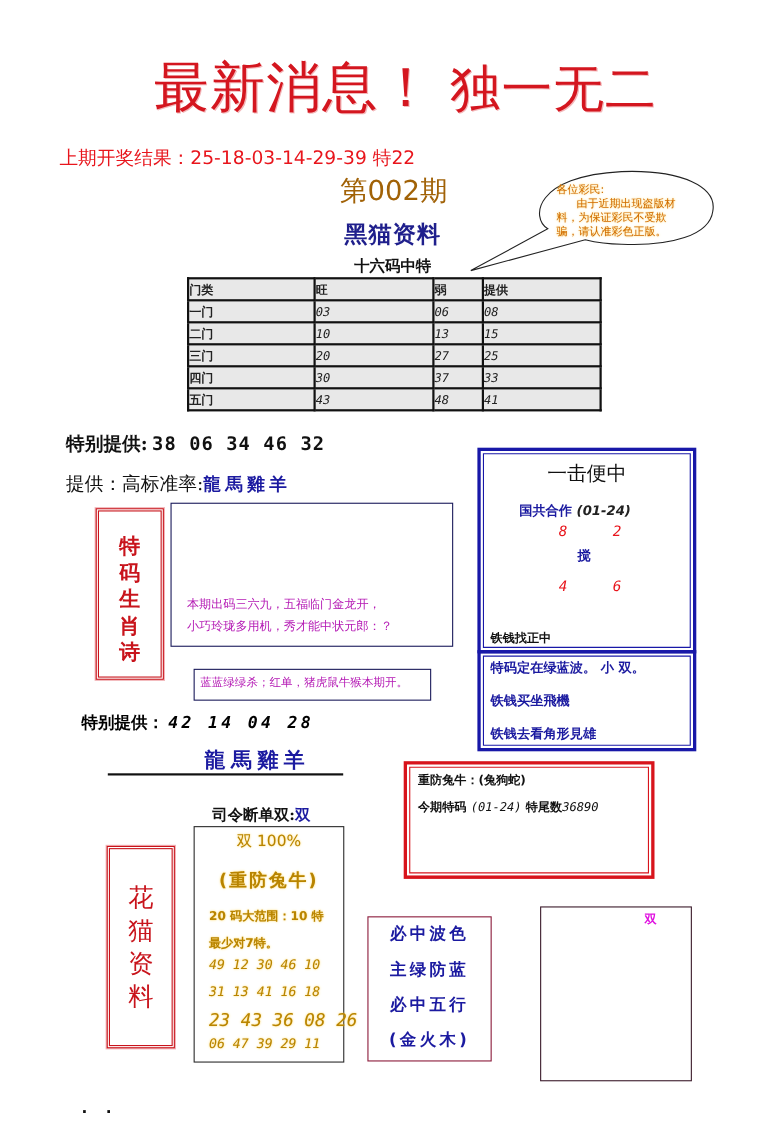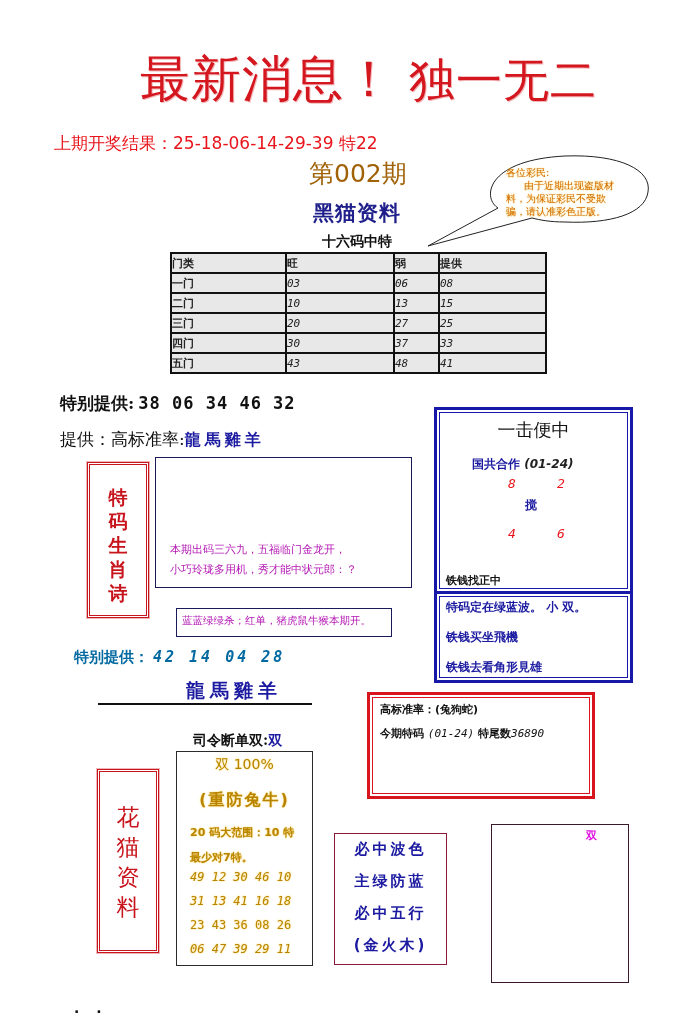"25-18-06-14-29-39" span { text: 25-18-06-14-29-39 -> 25-18-03-14-29-39 }
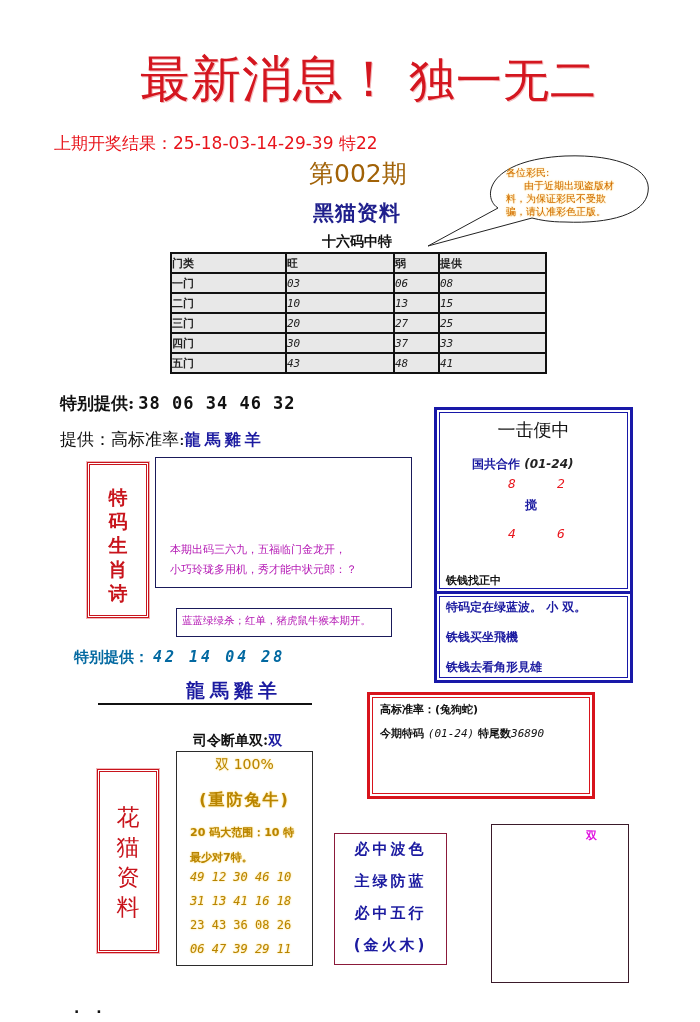"特别提供： 42 14 04 28" .special2 { color: #0369a1 -> #000000 }
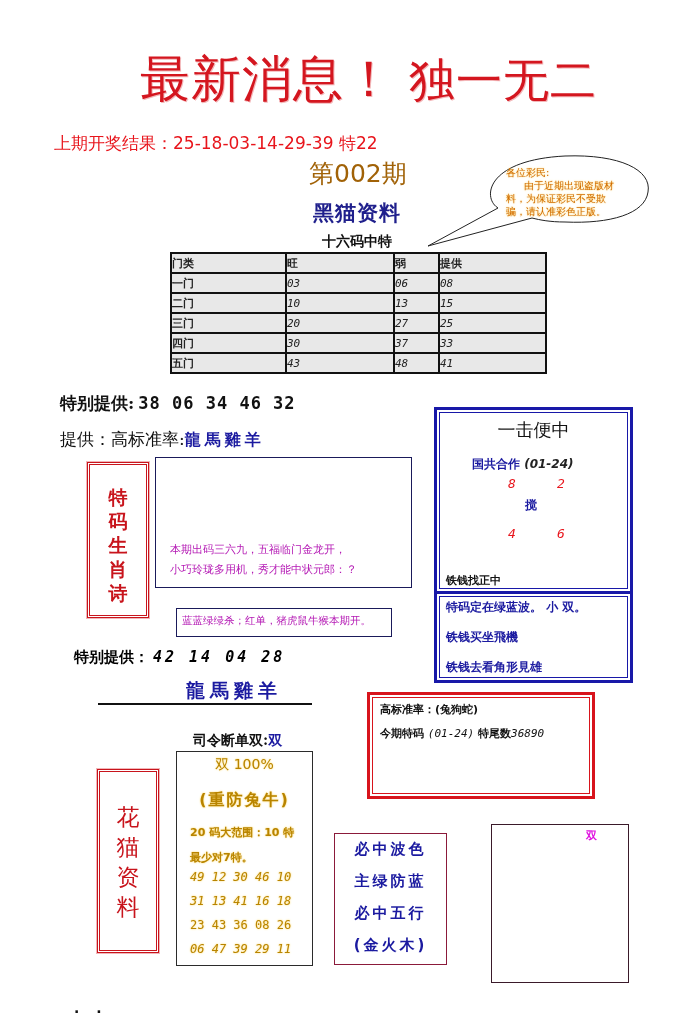"高标准率：(兔狗蛇)" div.abs { text: 高标准率 -> 重防兔牛 }
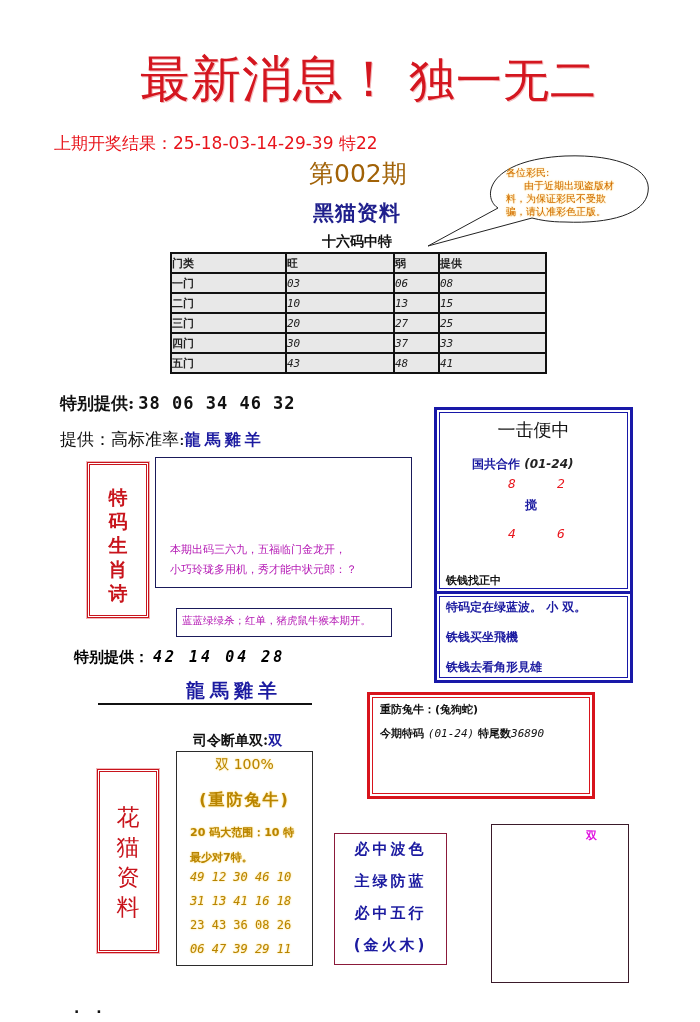"23 43 36 08 26" div.abs { font-size: 12px -> 16px; font-style: none -> italic }
